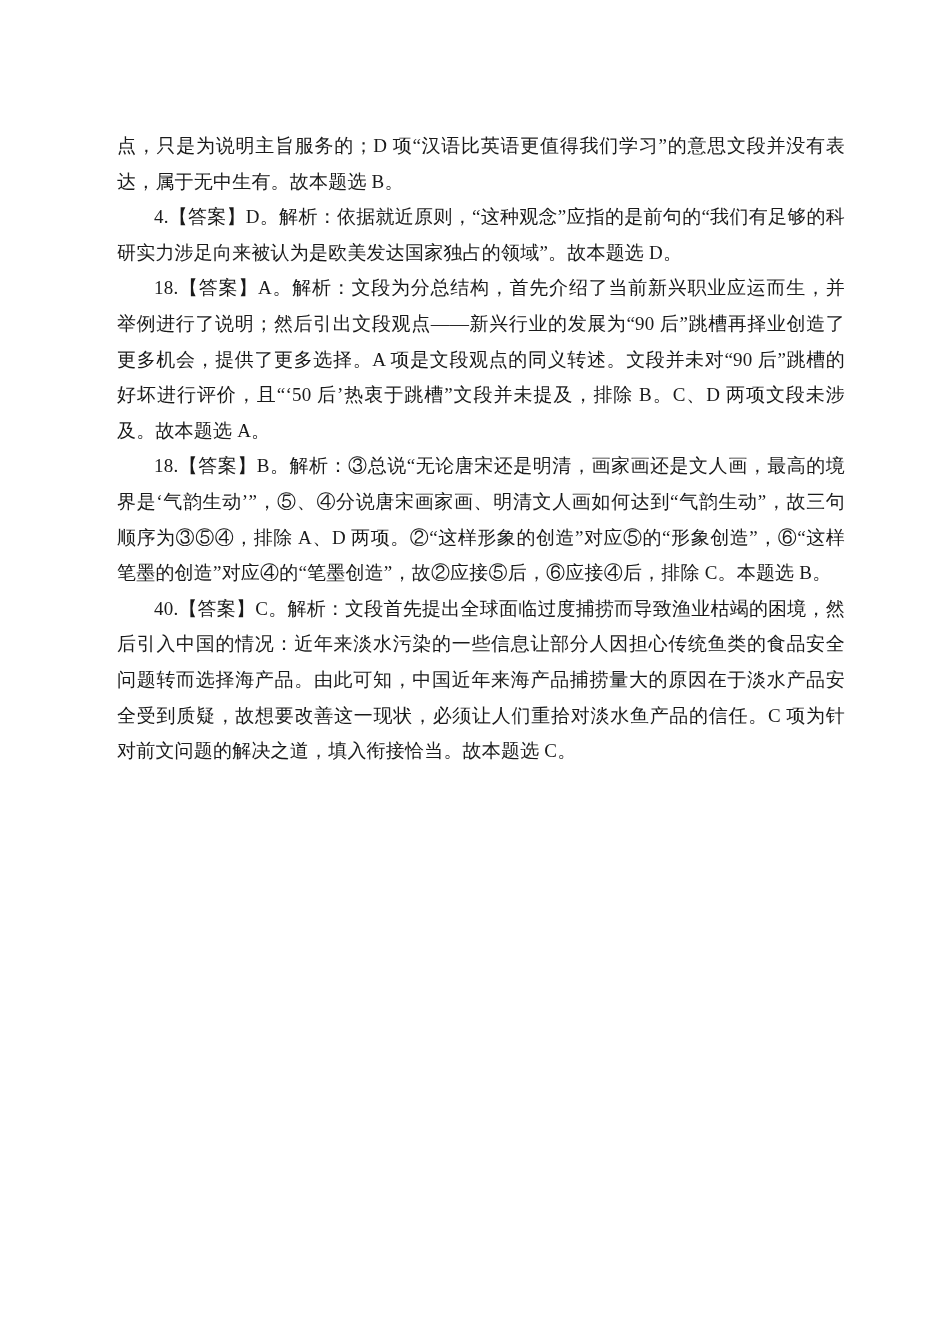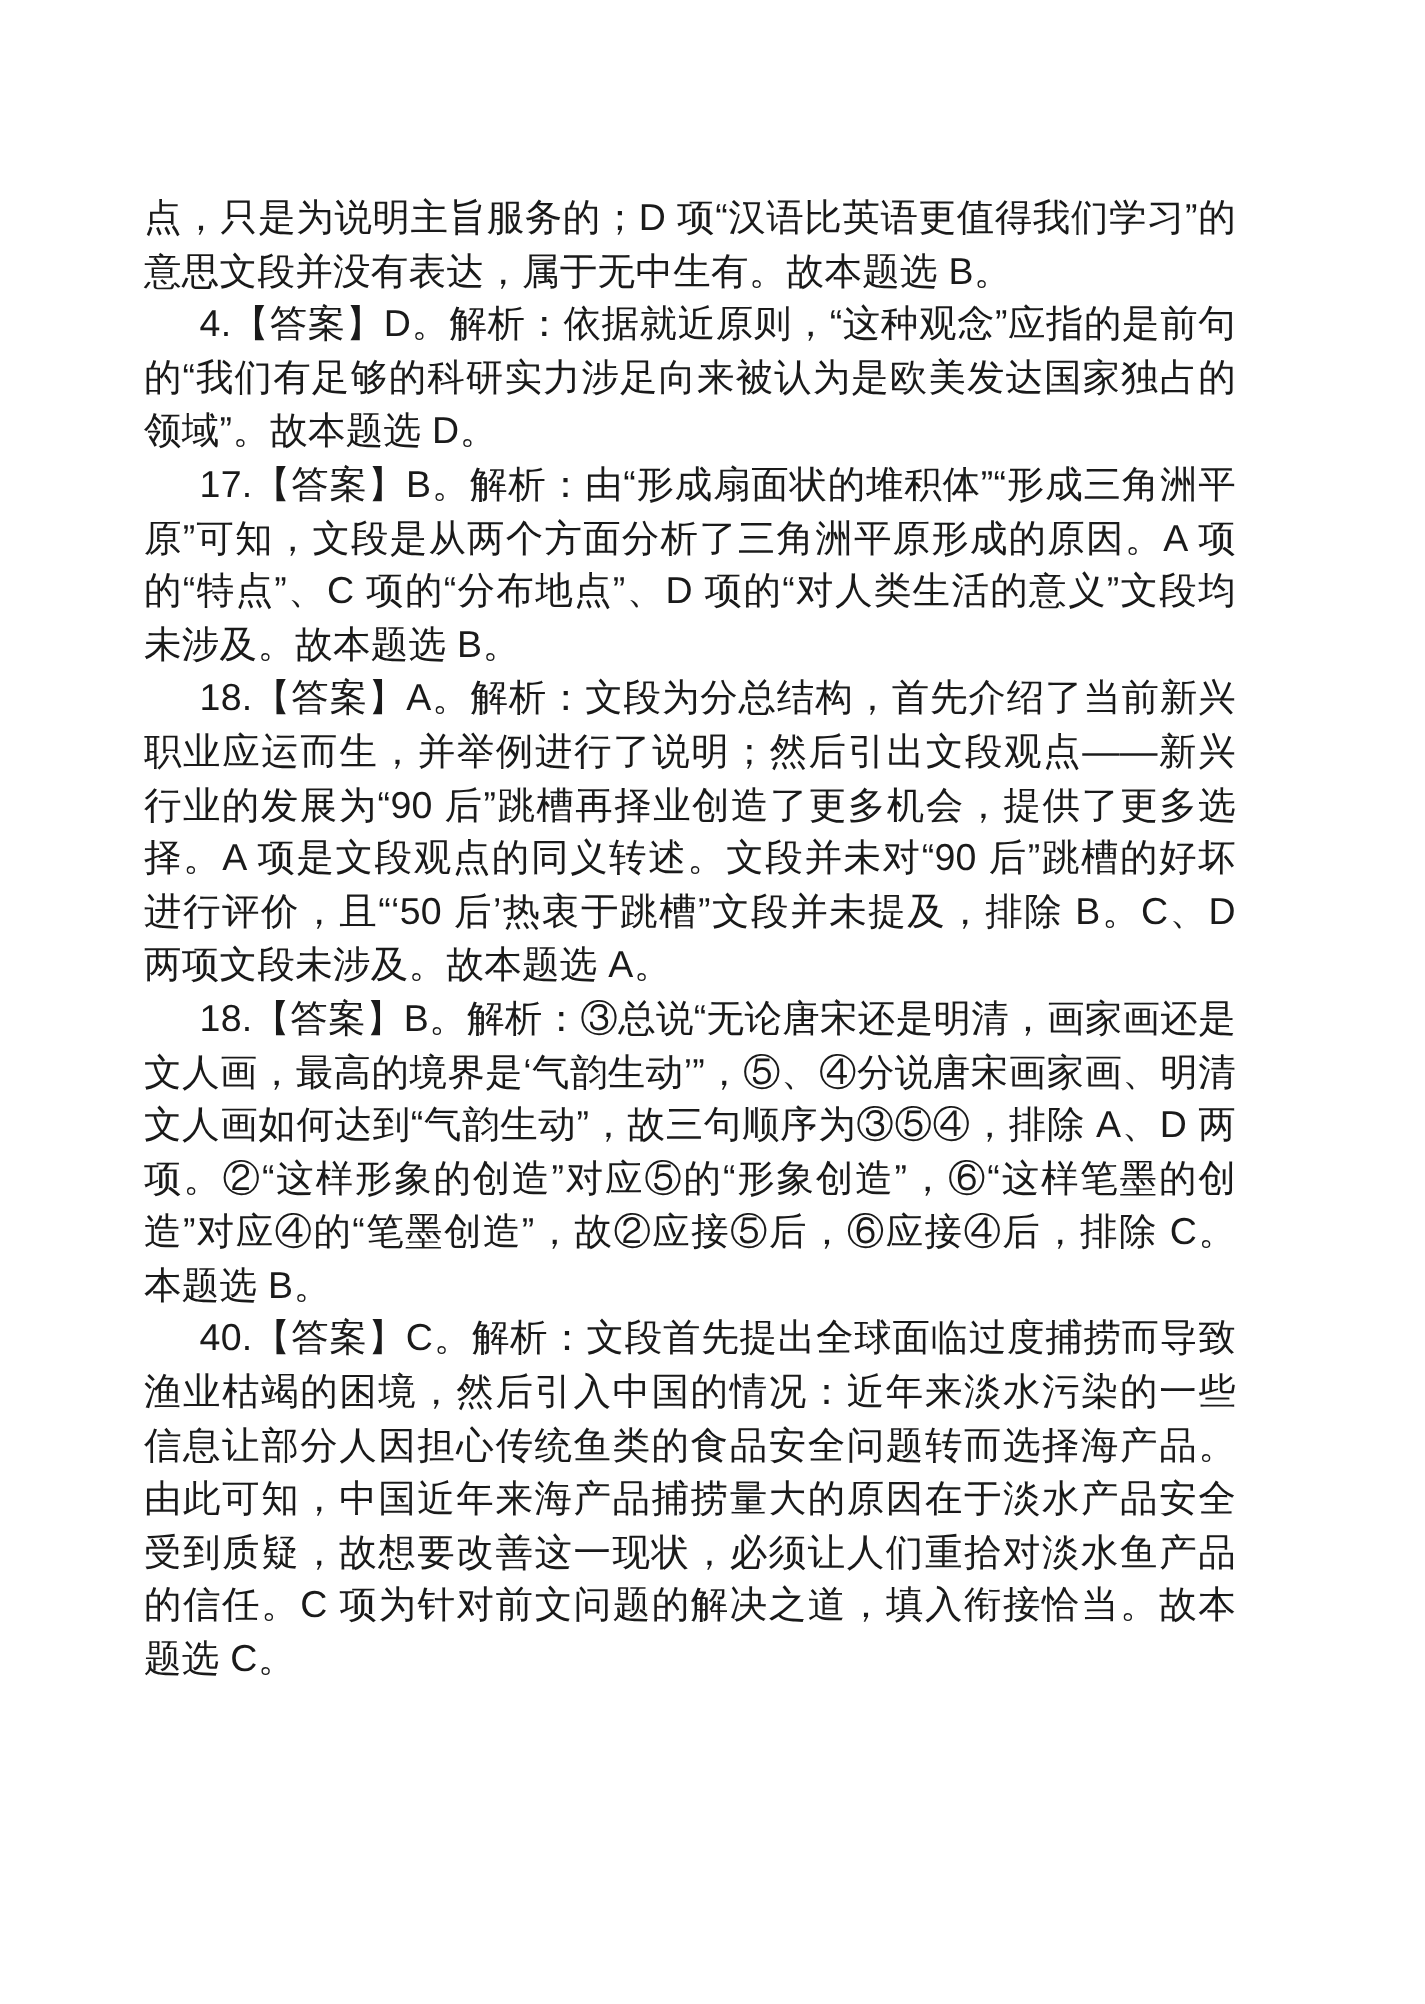"点，只是为说明主旨服务的；D" .page { font-family: Liberation Sans, sans-serif -> Liberation Serif, serif; font-size: 25px -> 19px; left: 96px -> 117px }
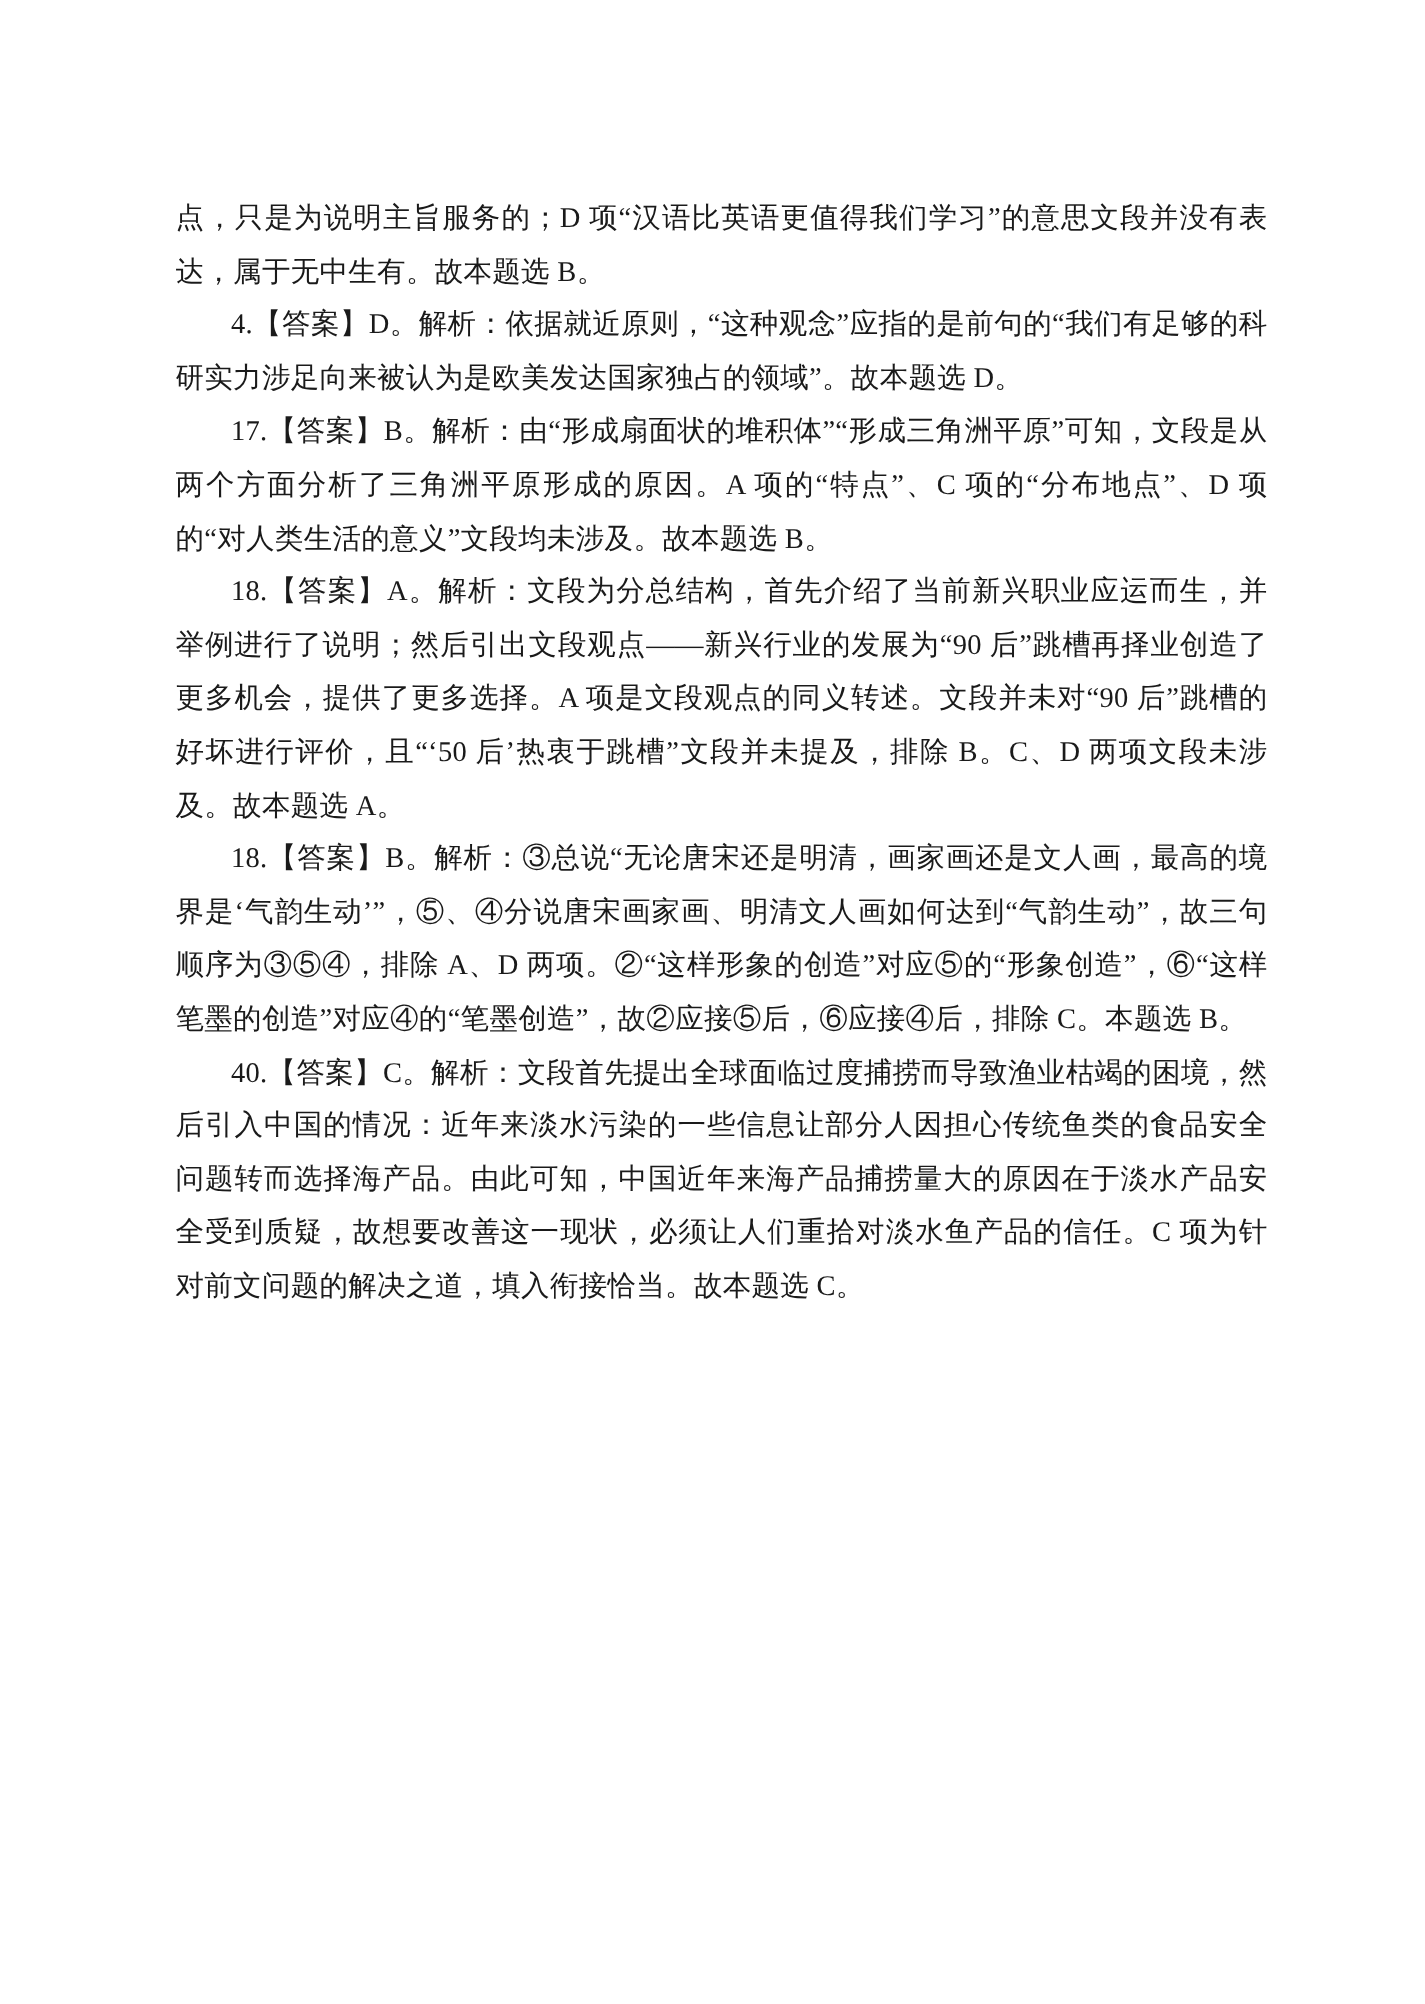"17.【答案】B。解析：由“形成扇面状的堆积体”“形成三角洲平原”可知，文段是从" p.para { html: <p>17.【答案】B。解析：由“形成扇面状的堆积体”“形成三角洲平原”可知，文段是从两个方面分析了三角洲平原形成的原因。A 项的“特点”、C 项的“分布地点”、D 项的“对人类生活的意义”文段均未涉及。故本题选 B。</p> -> none }
